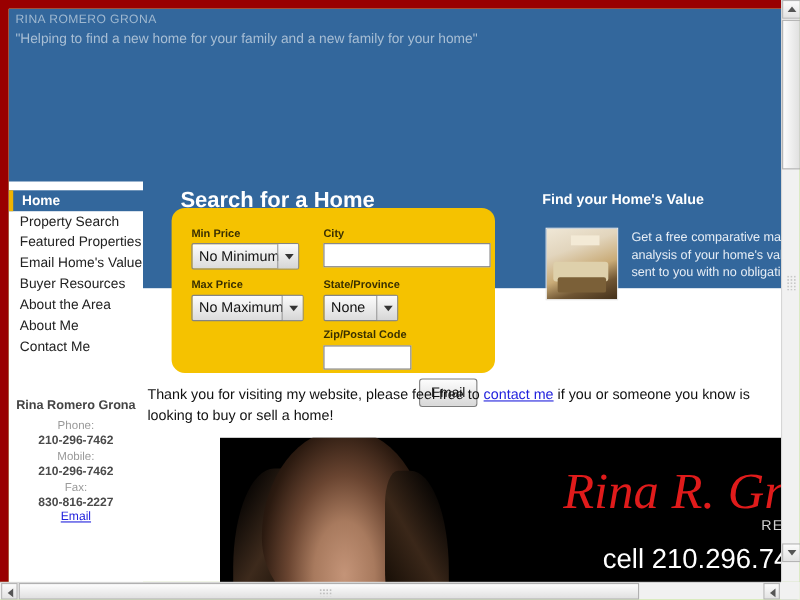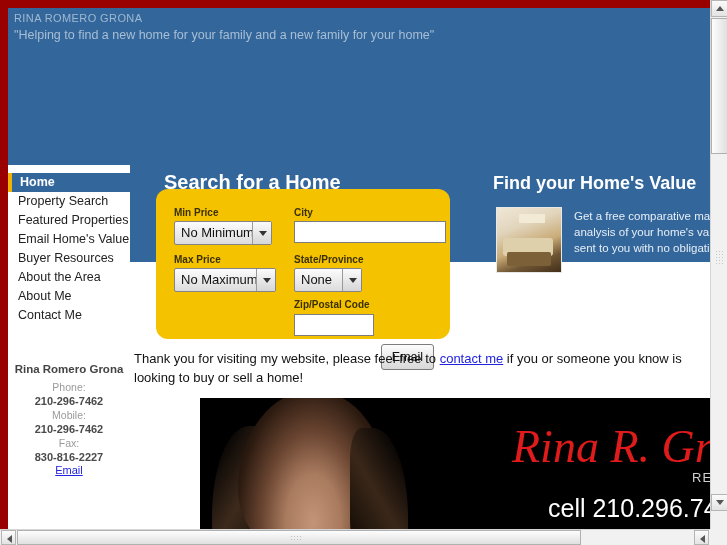"Find your Home's Value" #value-heading { font-size: 18px -> 13px }
